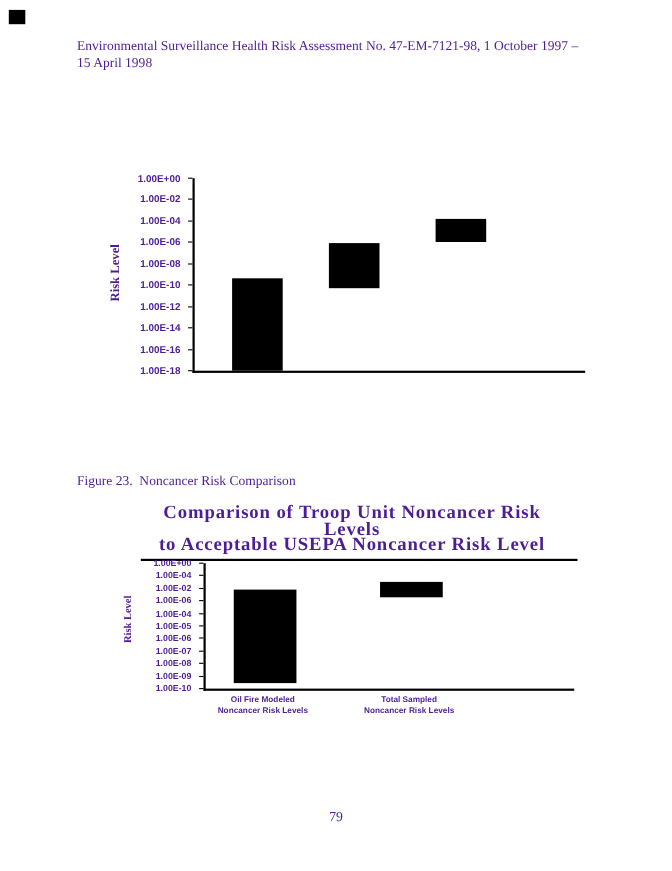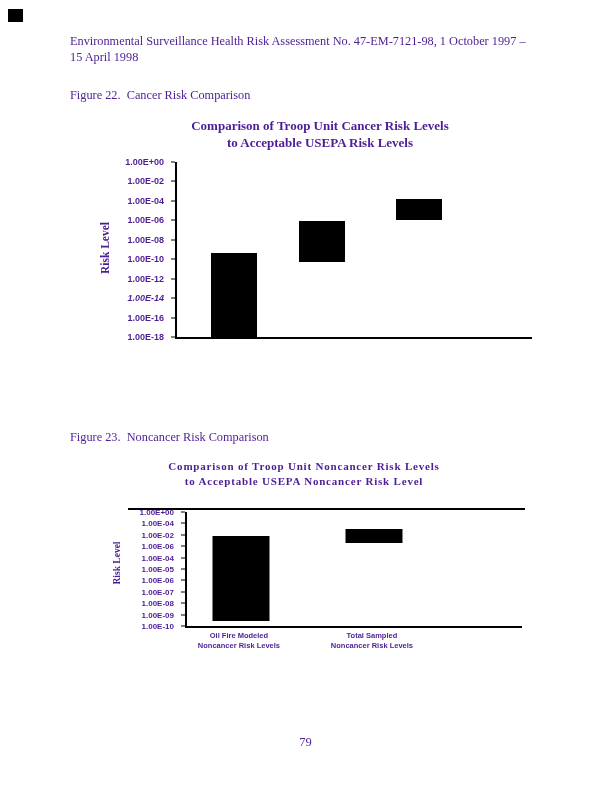"Figure 22. Cancer Risk Comparison" div.fig-caption { html: <div>Figure 22. Cancer Risk Comparison</div> -> none }
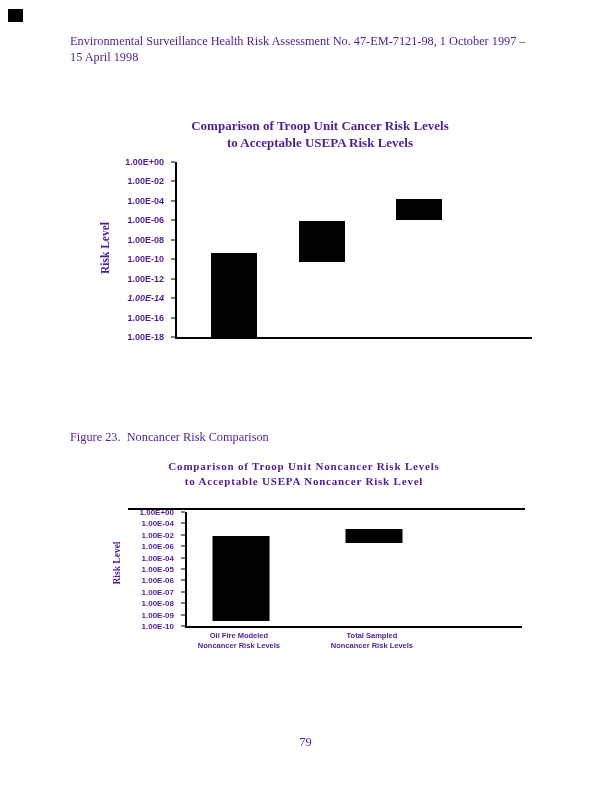"Comparison of Troop Unit Cancer" div.chart-title { html: <div>Comparison of Troop Unit Cancer Risk Levels to Acceptable USEPA Risk Levels</div> -> none }
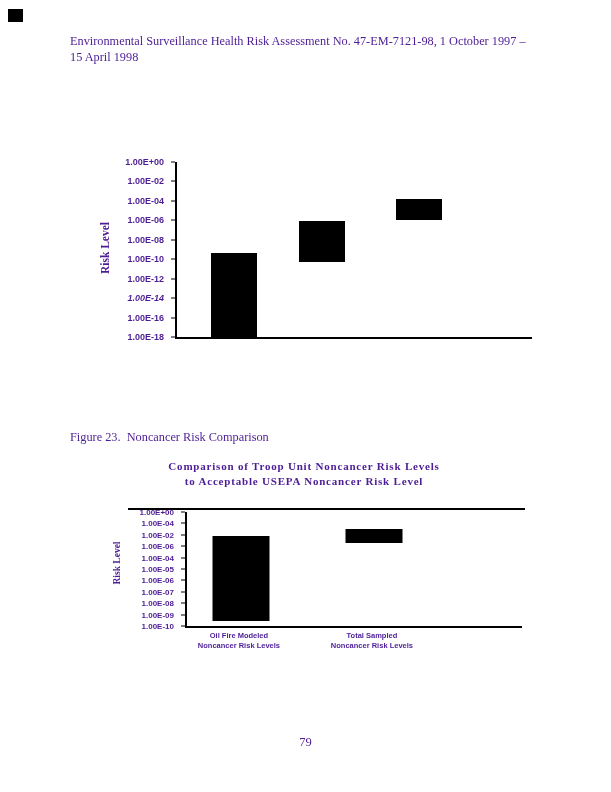"1.00E-14" div.y-tick { font-style: italic -> none }
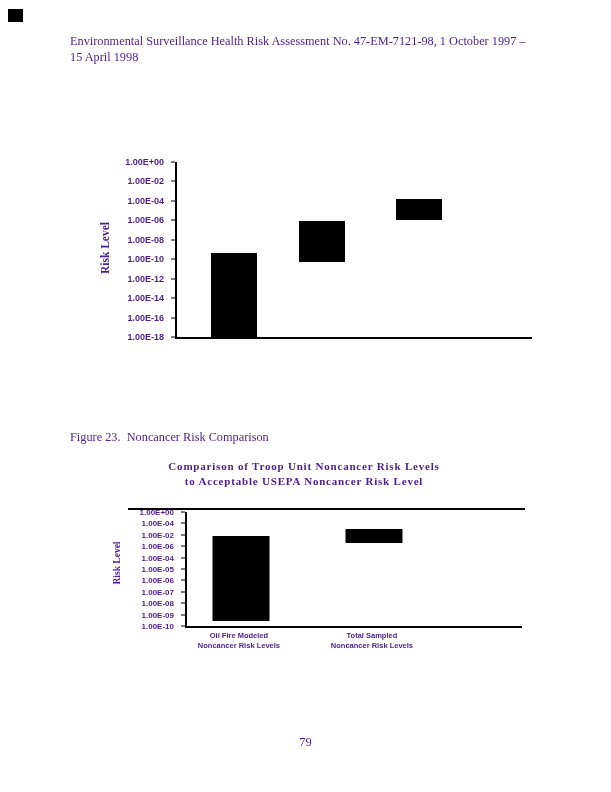"Comparison of Troop Unit Noncancer" .chart-2 .chart-title { font-size: 11px -> 17px; left: 14px -> 30px }
